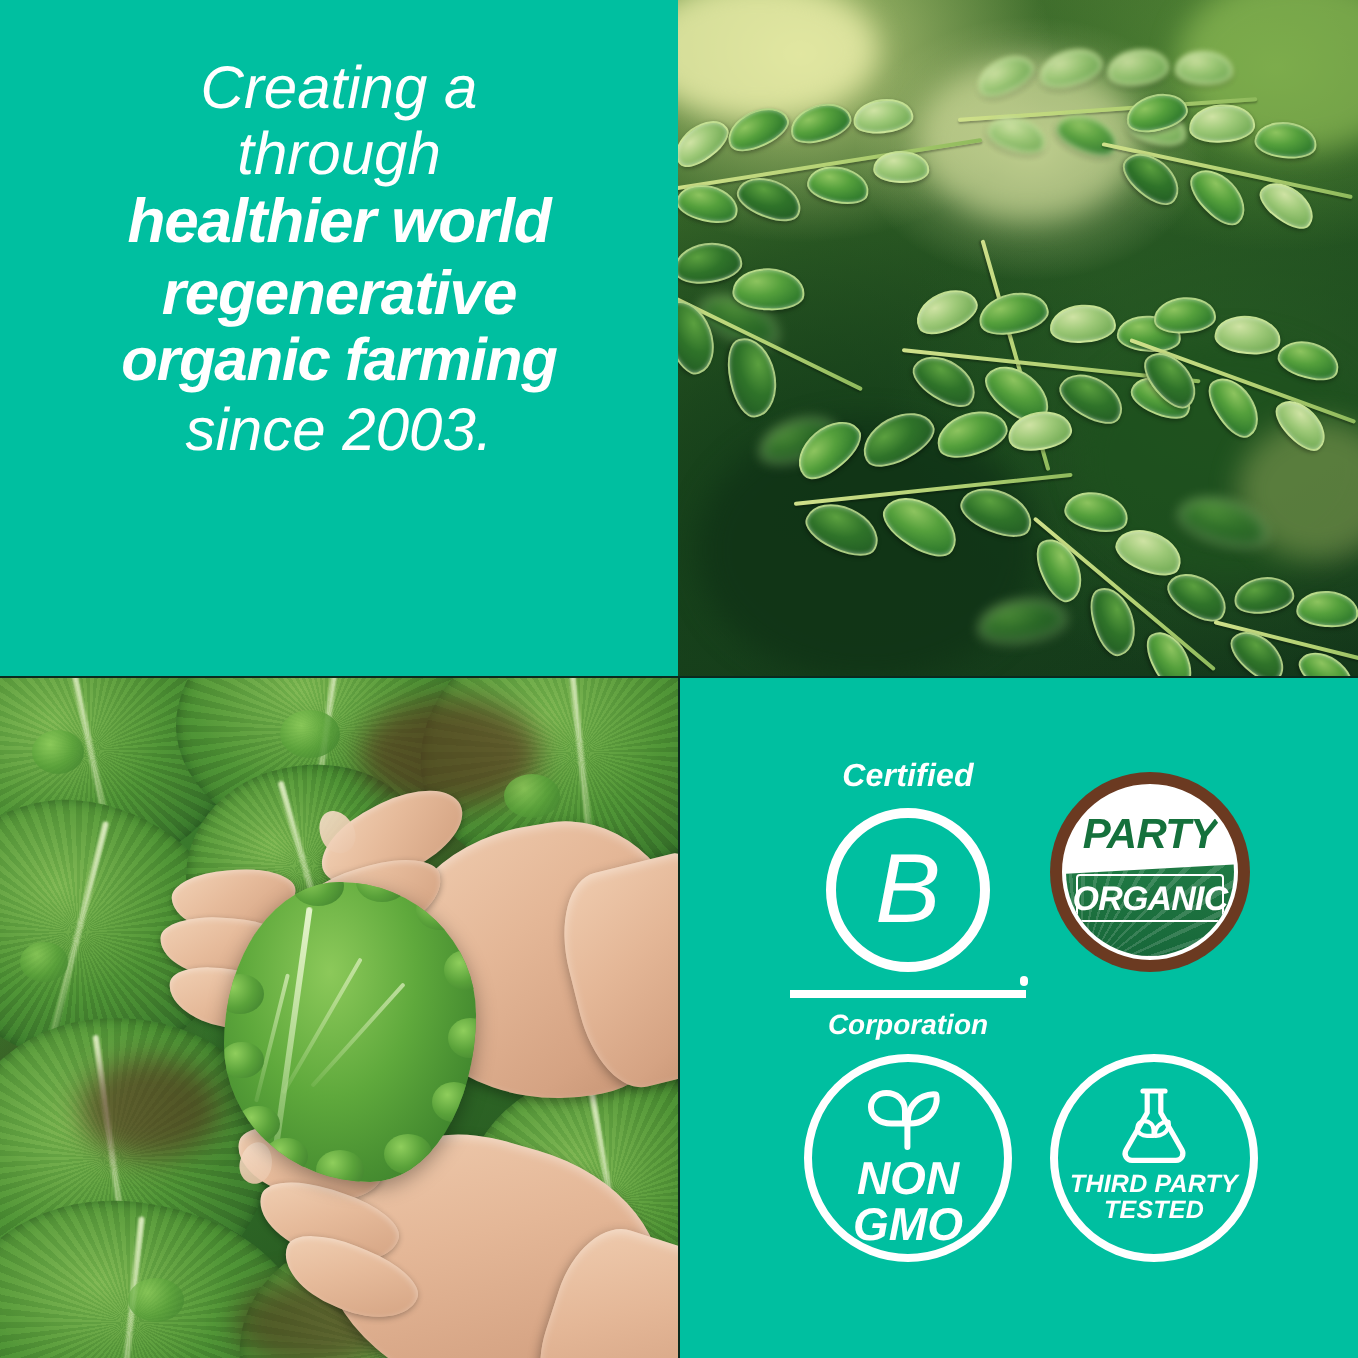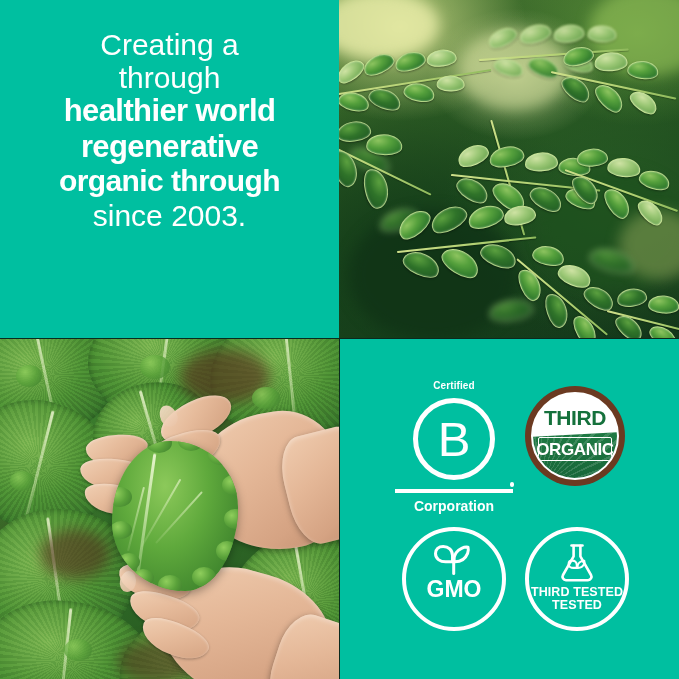"Creating a" .board { font-style: none -> italic }
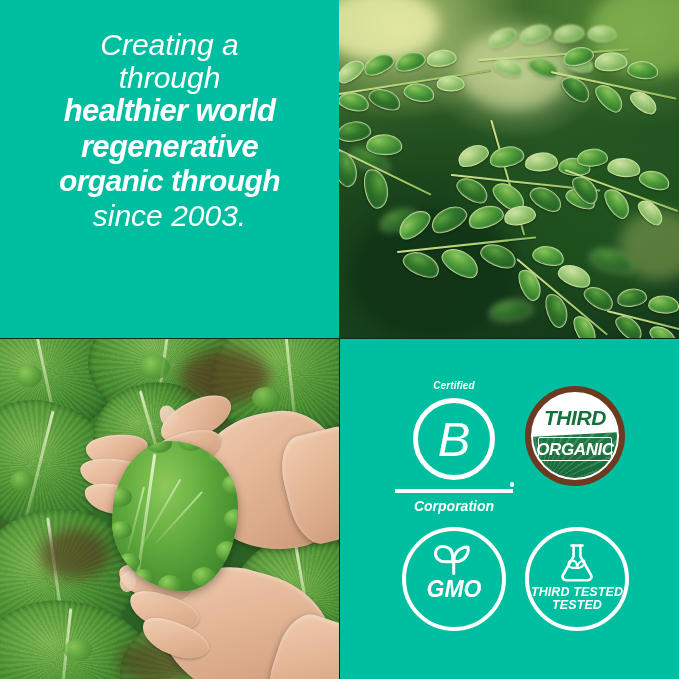"organic through" span.ln { text: through -> farming }
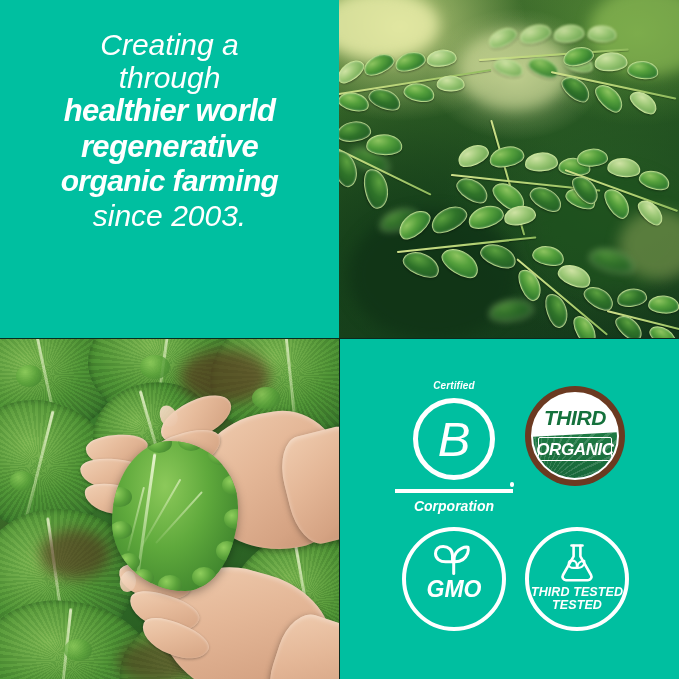"Certified" .bcorp .certified { font-size: 10px -> 16px }
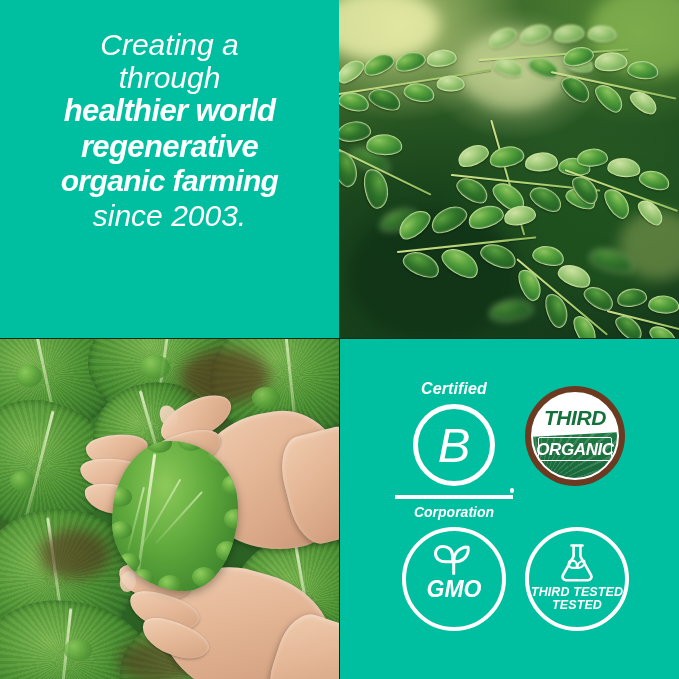"THIRD" div.usdatxt { text: THIRD -> PARTY }
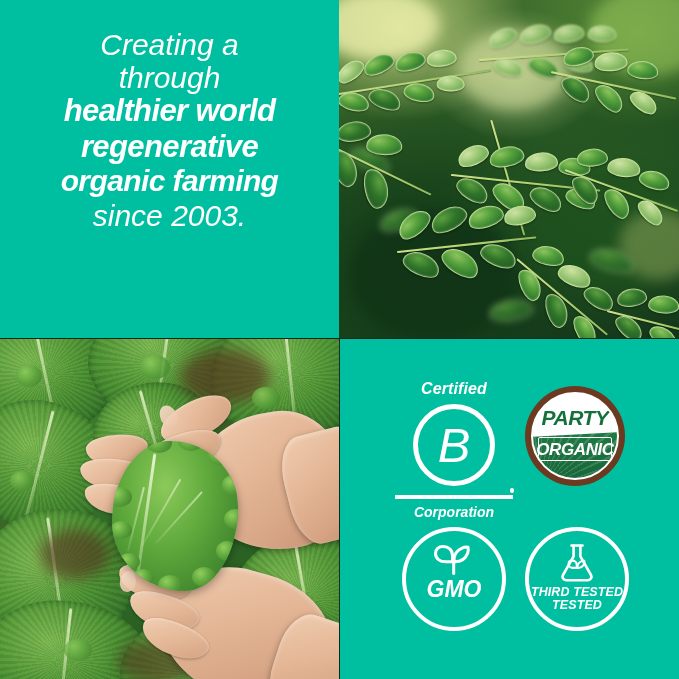"NON" span { html: none -> <span>NON</span> }
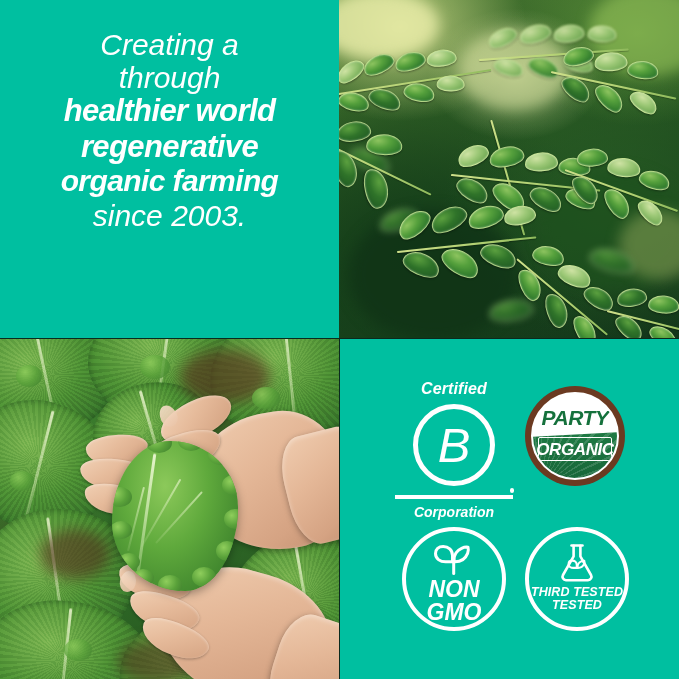"THIRD TESTED" span { text: TESTED -> PARTY }
